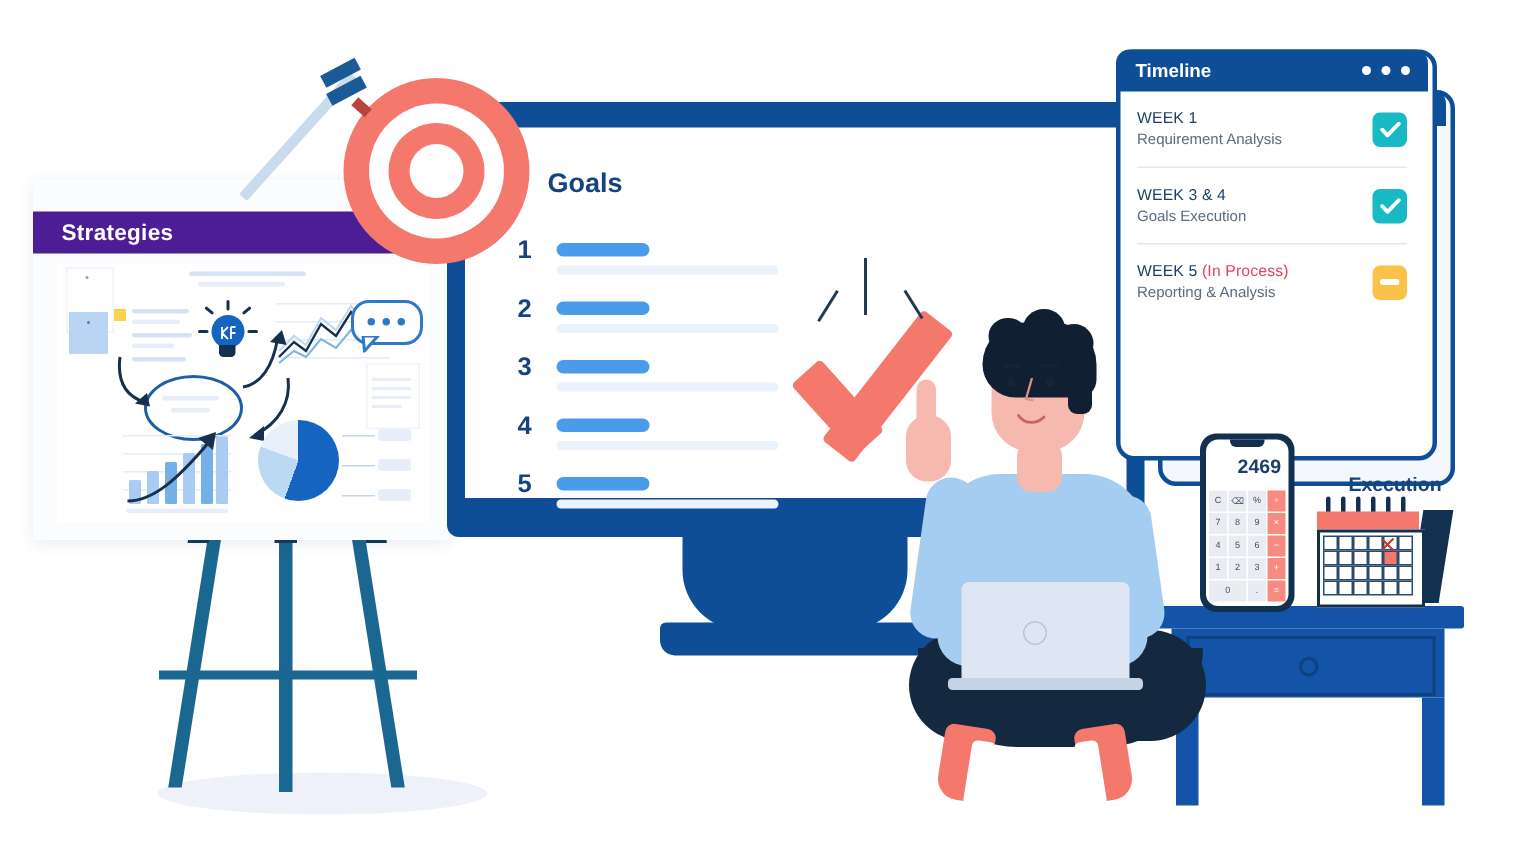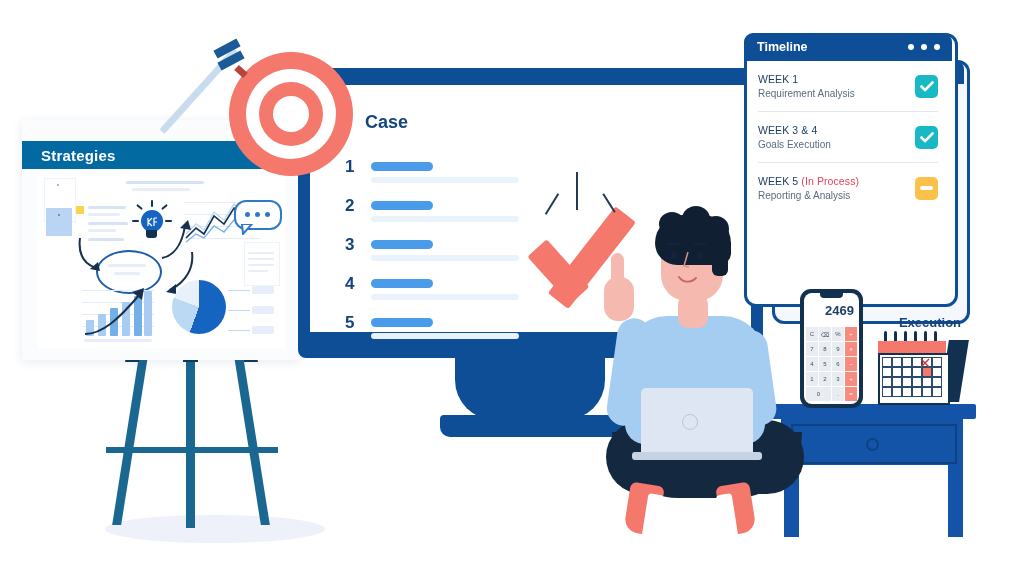"Case" div.abs { text: Case -> Goals }
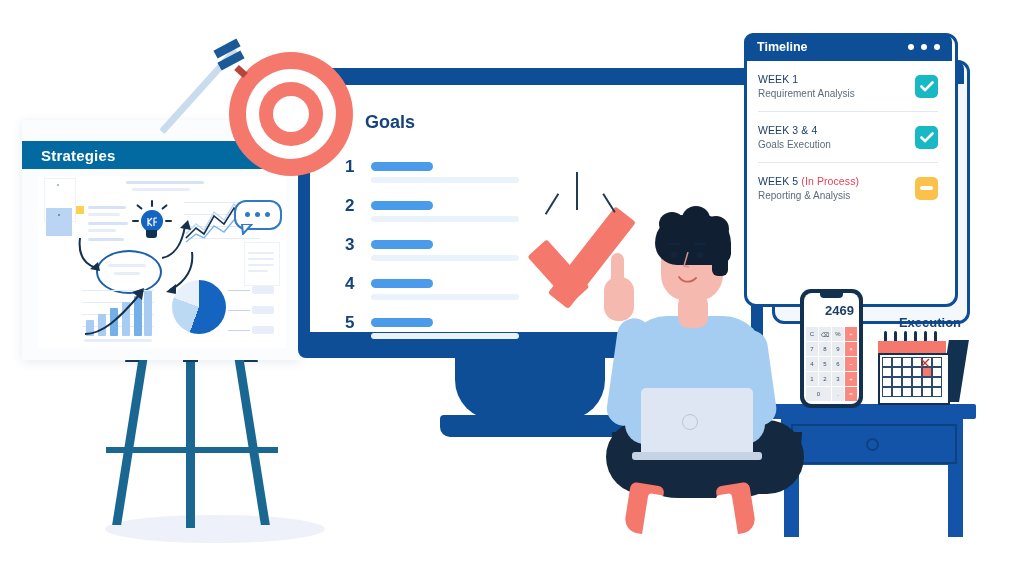"Strategies" .board-header { background: #0369a1 -> #4c1d95 }
